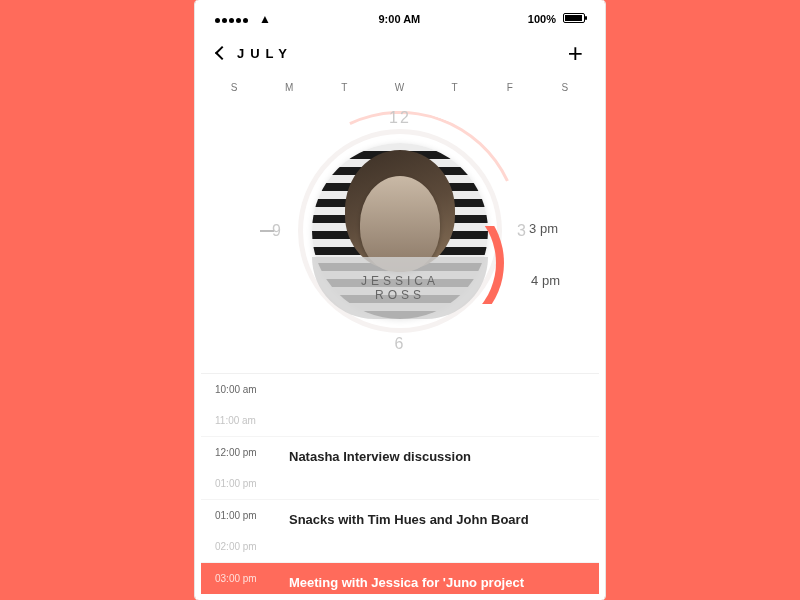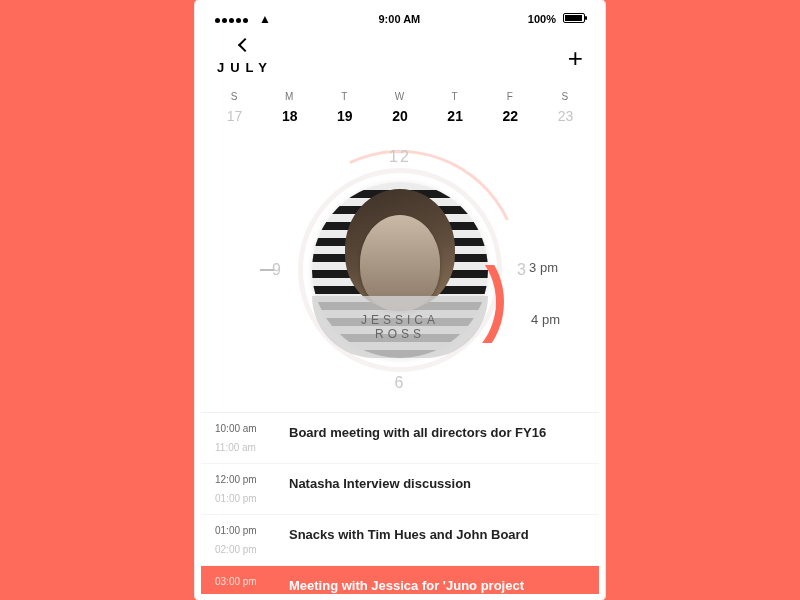"JULY" .back { flex-direction: column -> none }
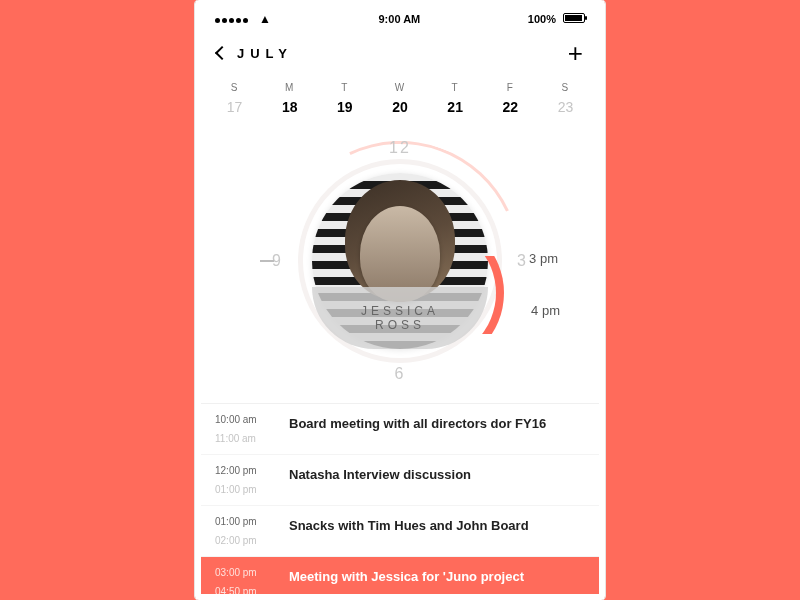"17" div.dates { html: <div> <div>17</div> <div>18</div> <div>19</div> <div>20</div> <div>21</div> <div>22</div> <div>23</div> </div> -> none }
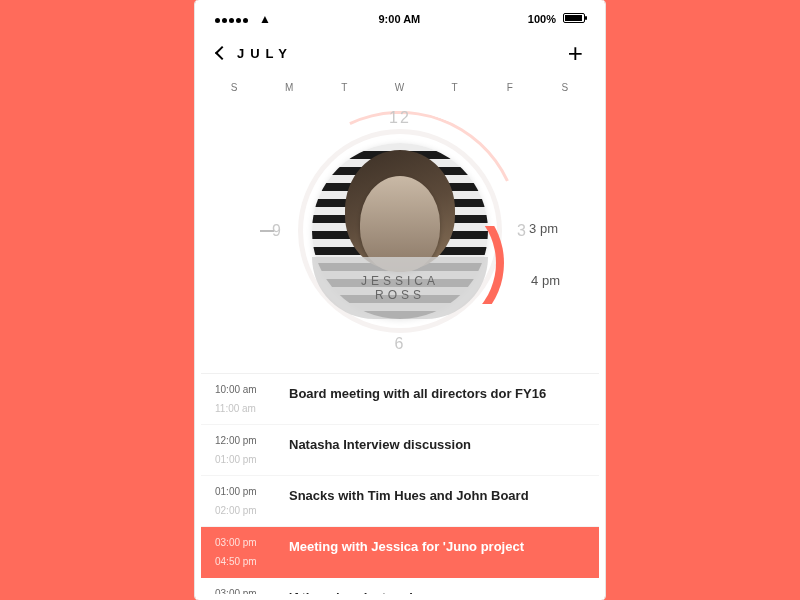"Board meeting with all directors" div.ttl { html: <div>Board meeting with all directors dor FY16</div> -> none }
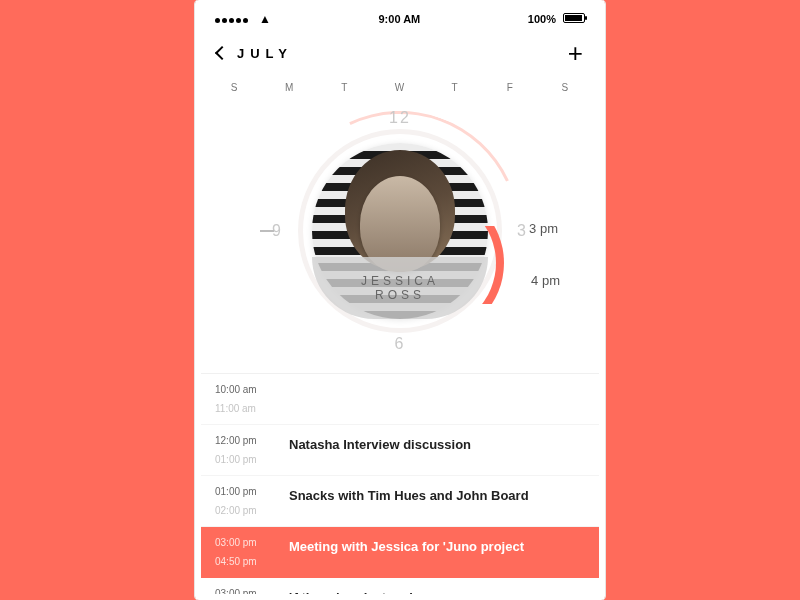"11:00 am" .ev .t .e { margin-top: 8px -> 20px }
